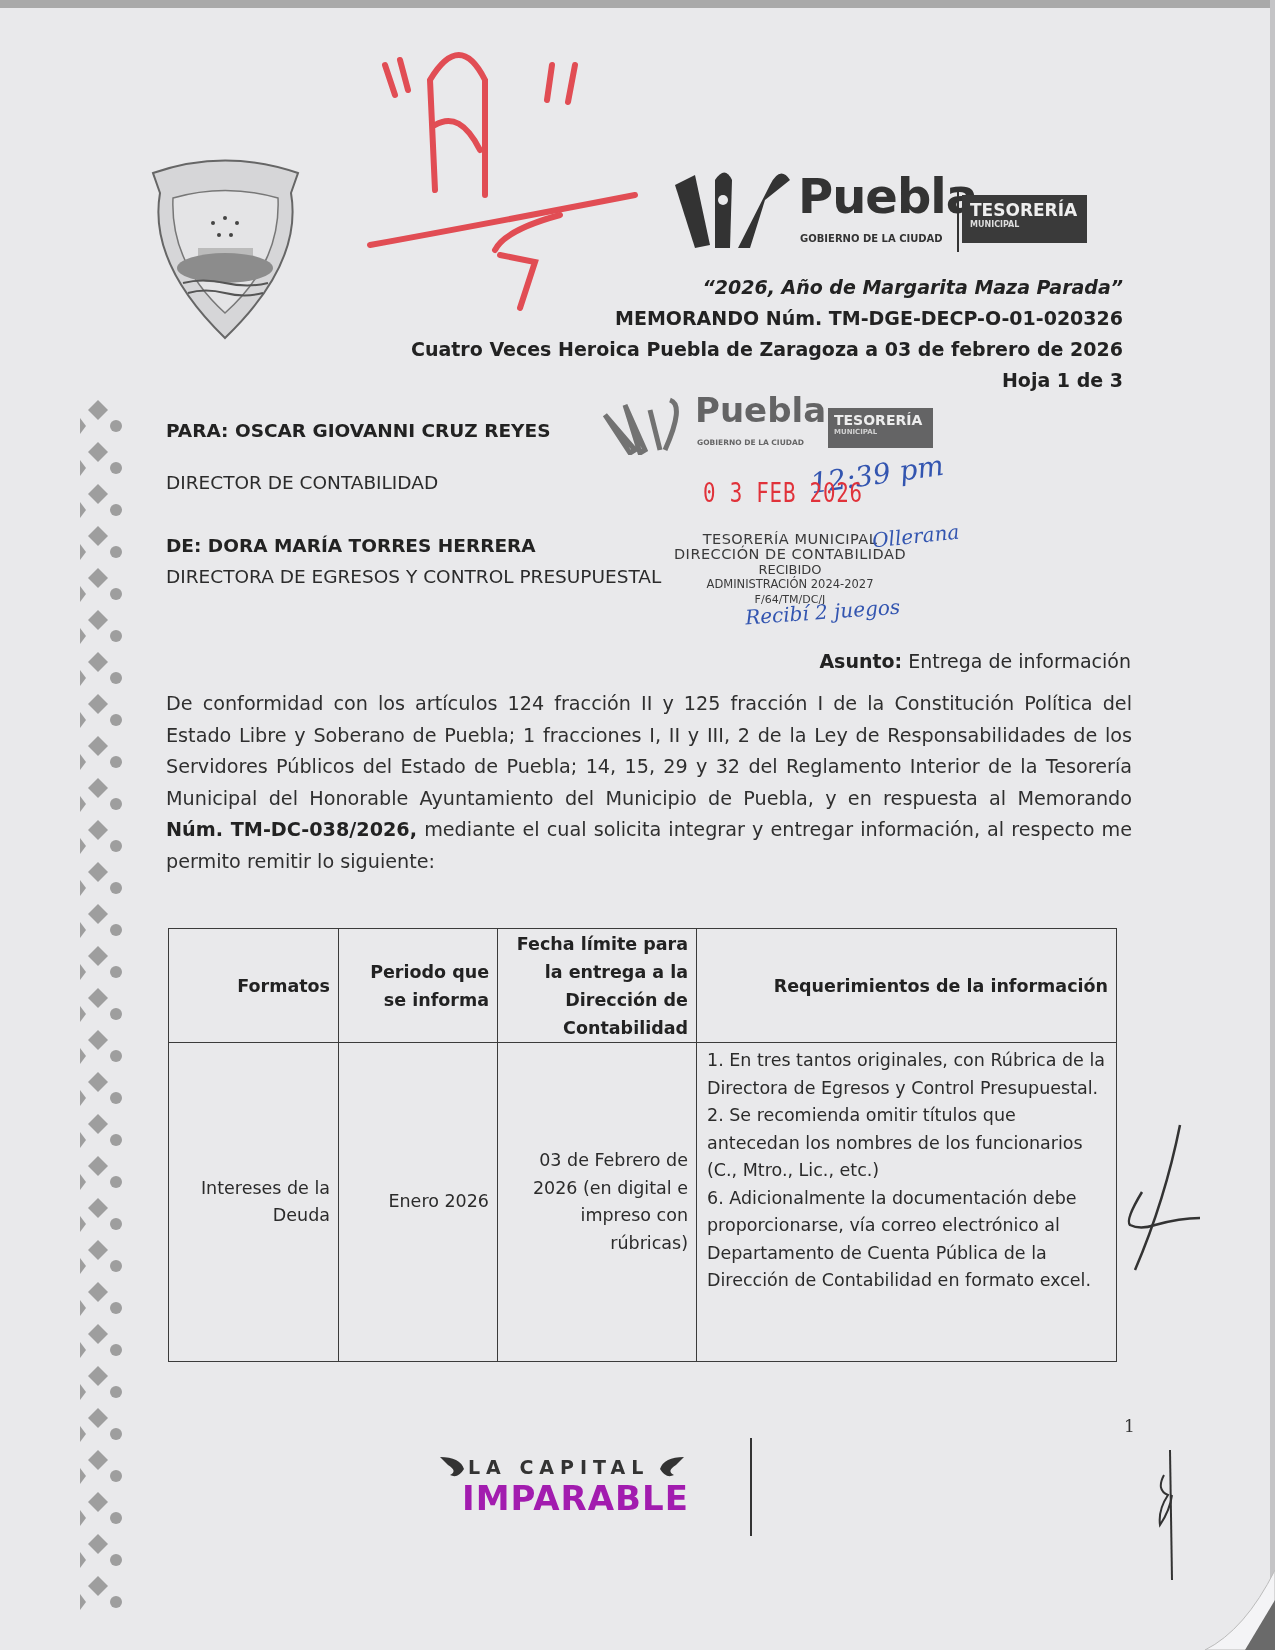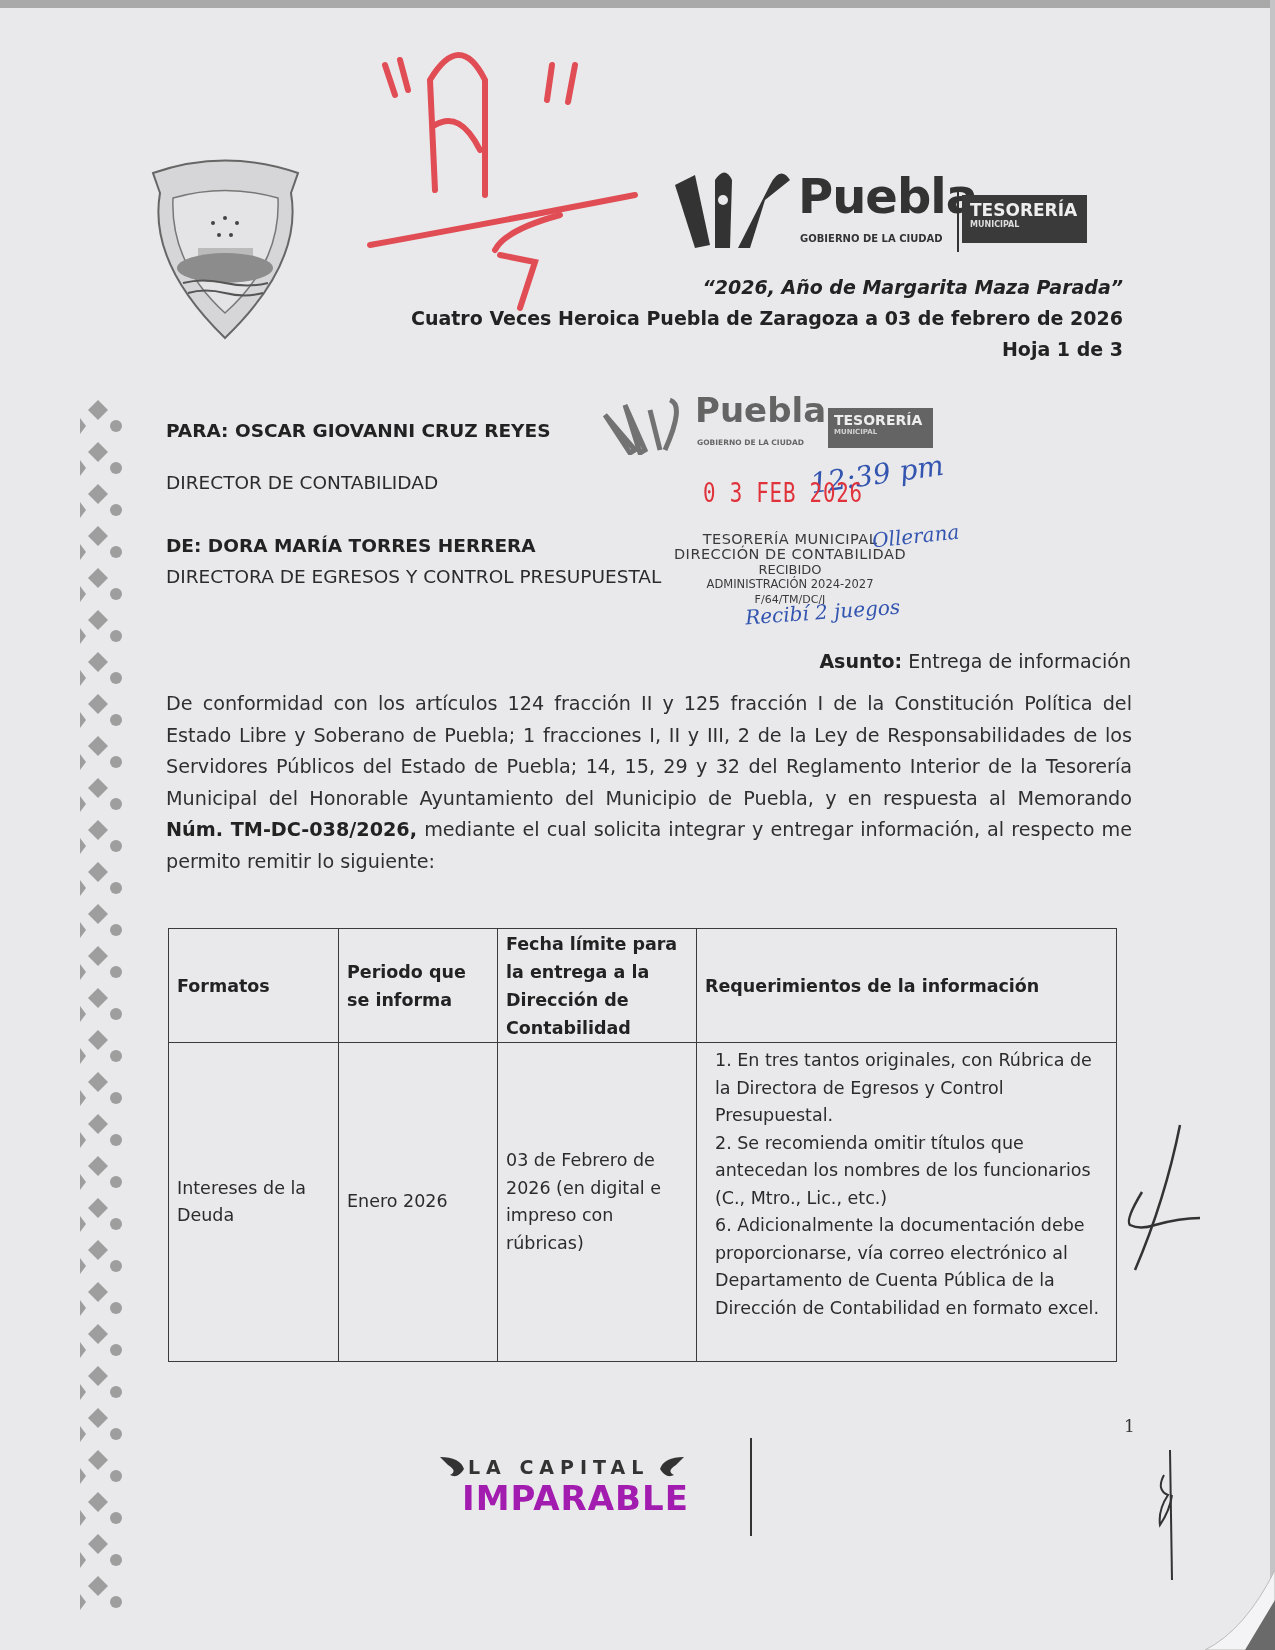"MEMORANDO Núm. TM-DGE-DECP-O-01-020326" div { html: none -> <div>MEMORANDO Núm. TM-DGE-DECP-O-01-020326</div> }
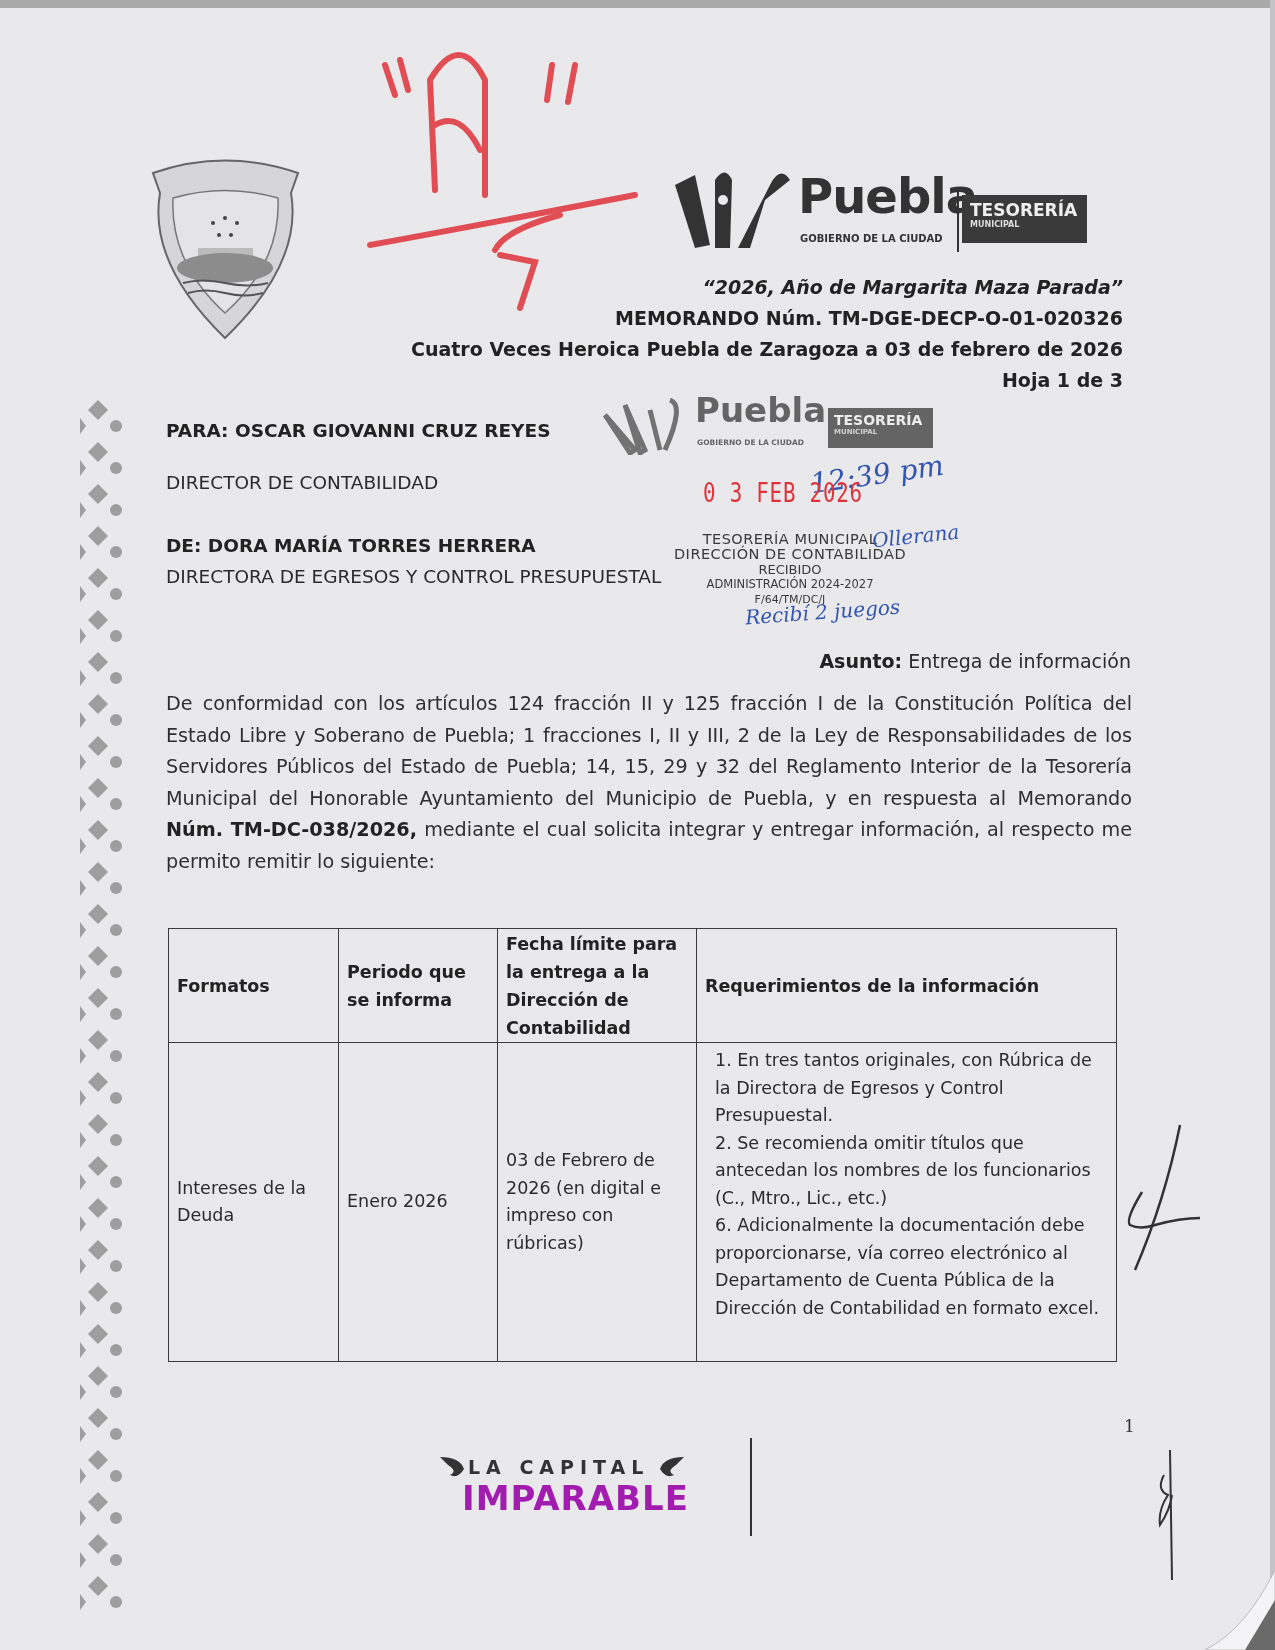"Fecha límite para la entrega" .memo-table th, .memo-table td { text-align: left -> right }
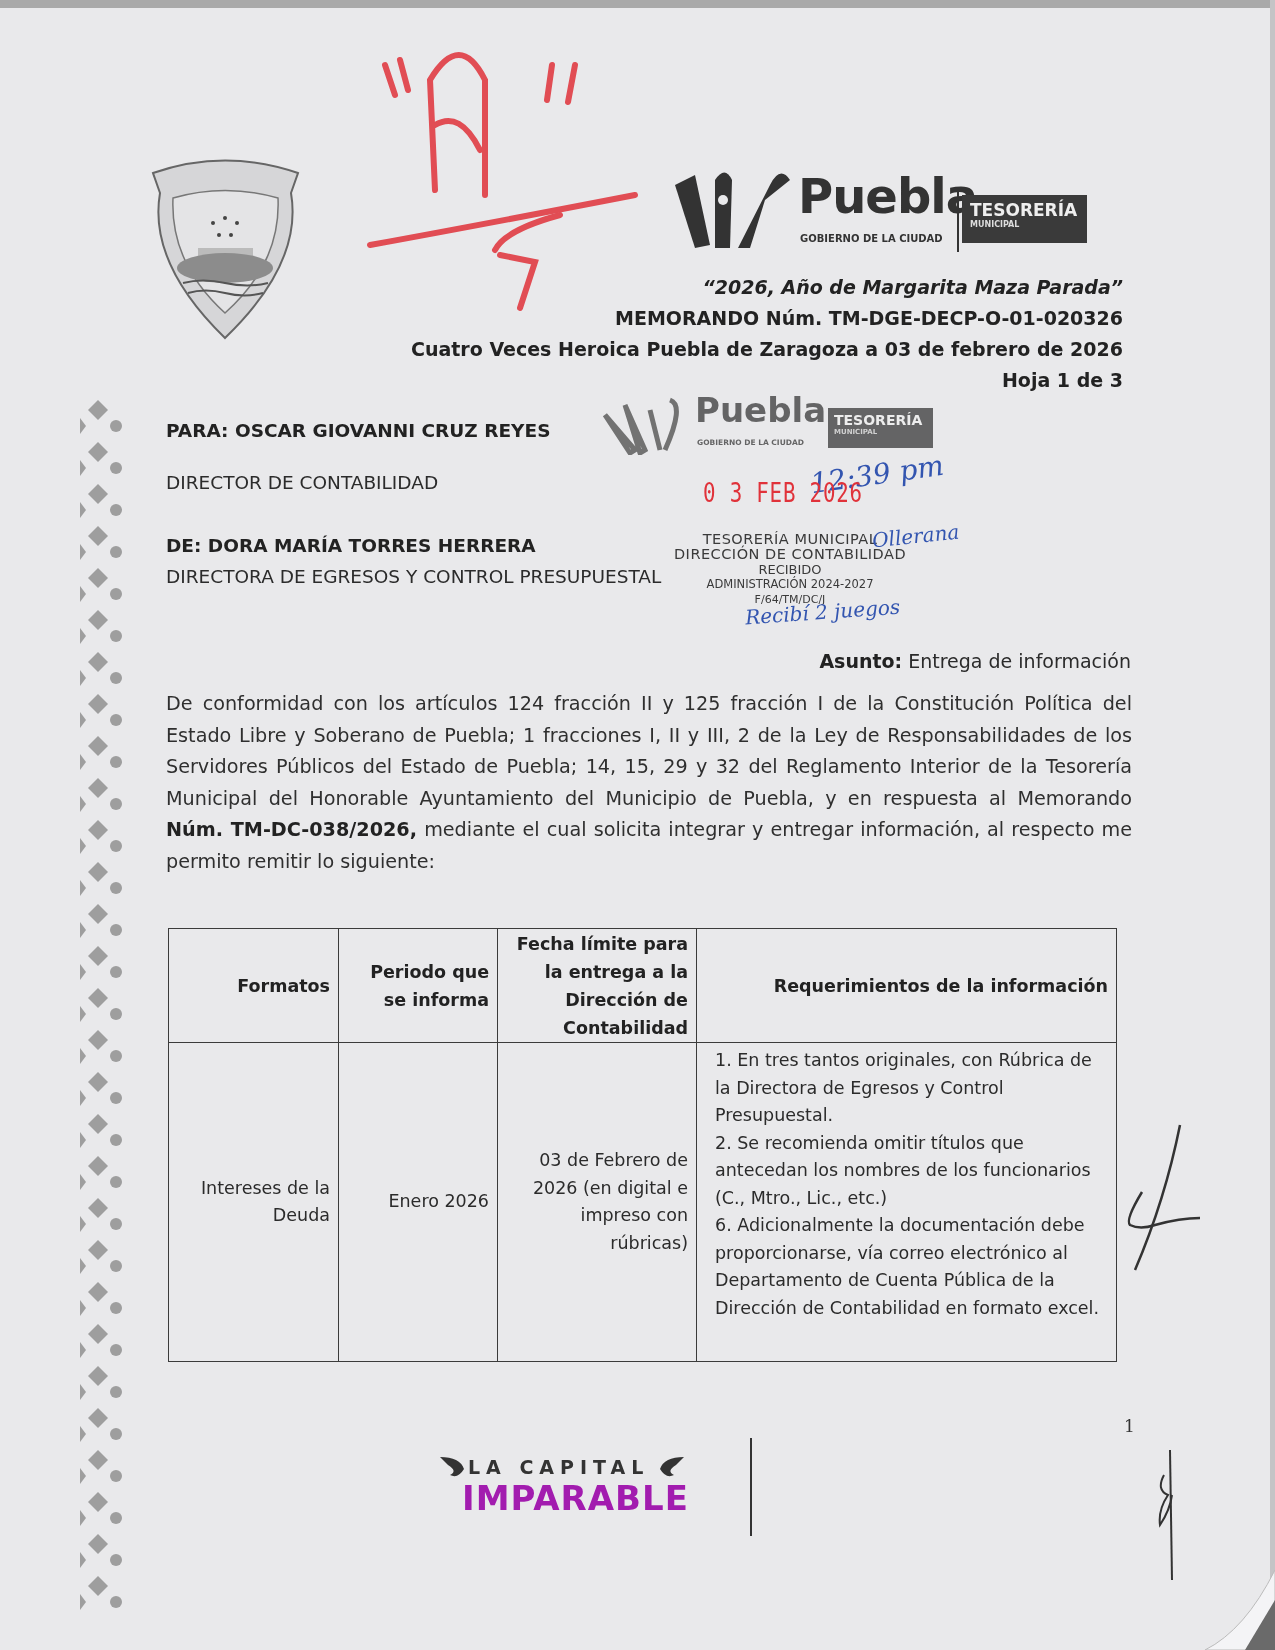"1. En tres tantos originales," .req-item { margin-left: 8px -> none }
